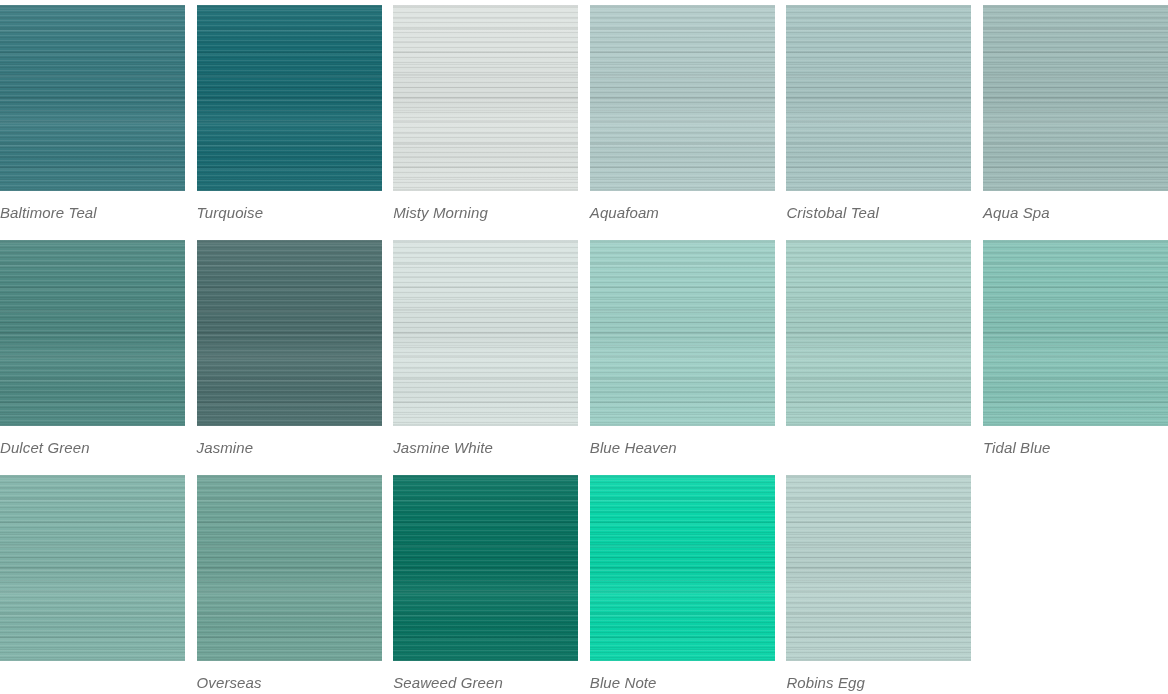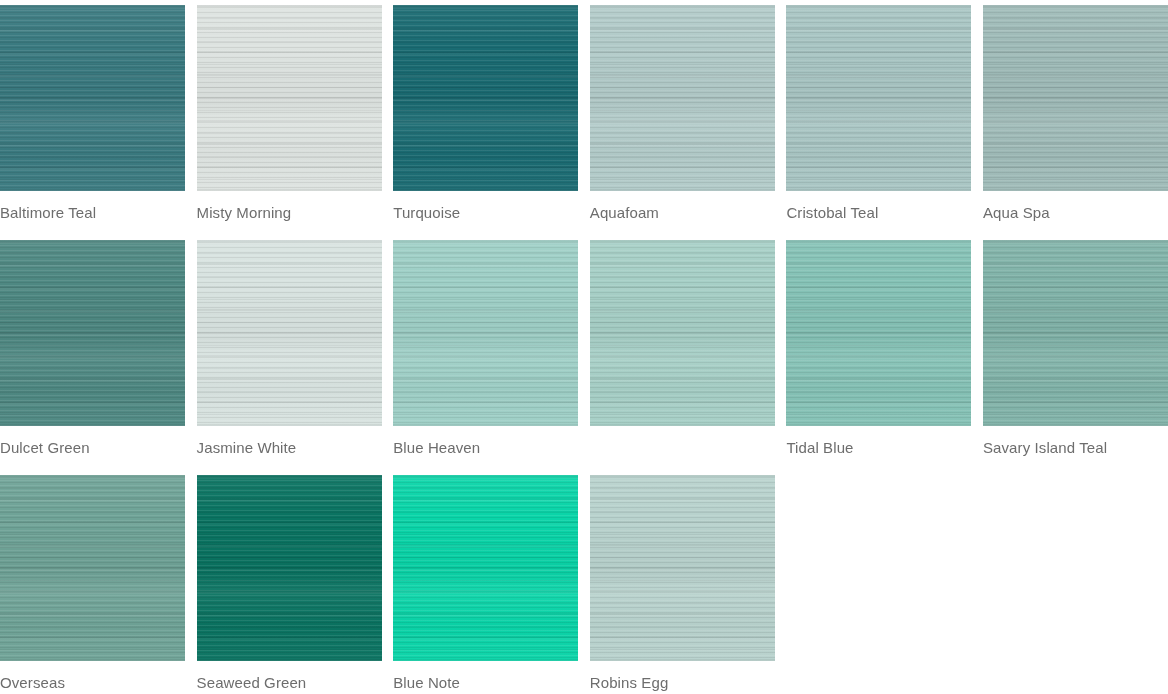"Baltimore Teal" .swatch-cell { font-style: none -> italic }
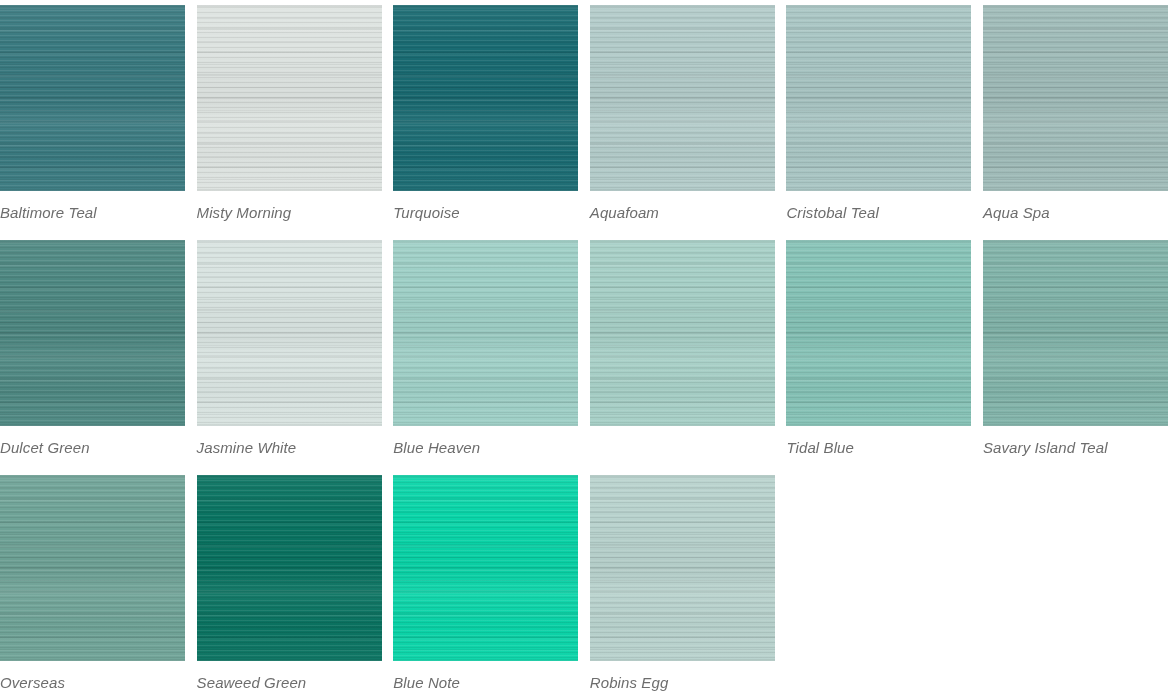"Misty Morning" div.swatch-cell { order: before "Turquoise" -> after "Turquoise" }
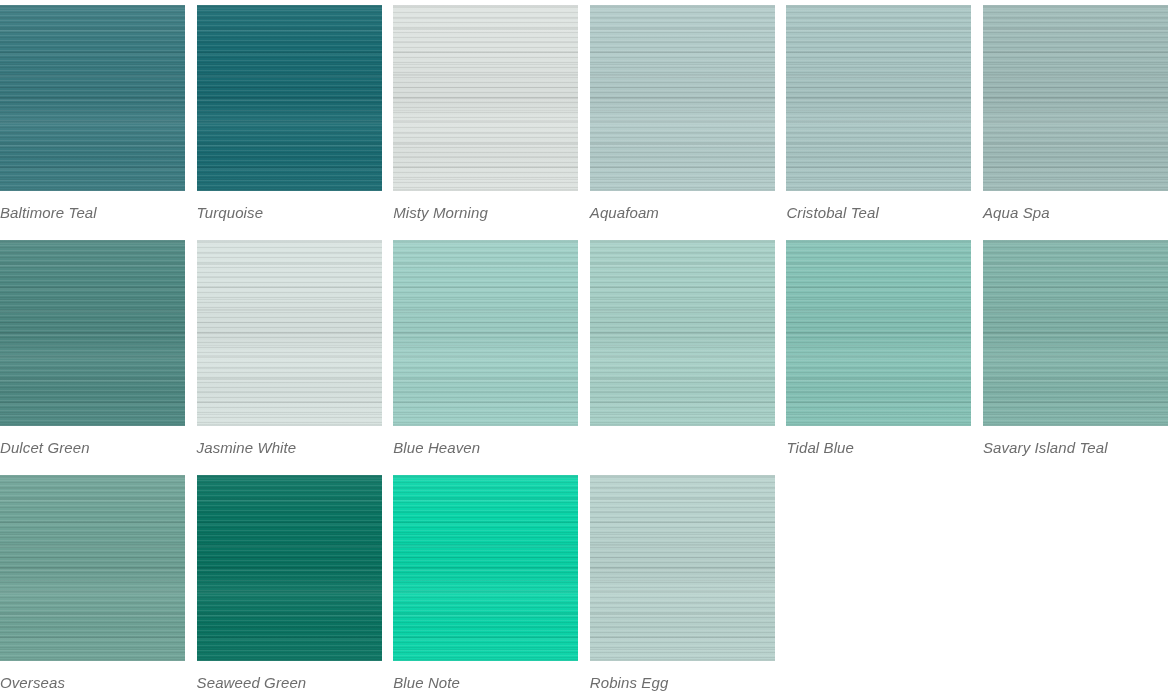"Jasmine" div.swatch-cell { html: none -> <div> <div></div> <div>Jasmine</div> </div> }
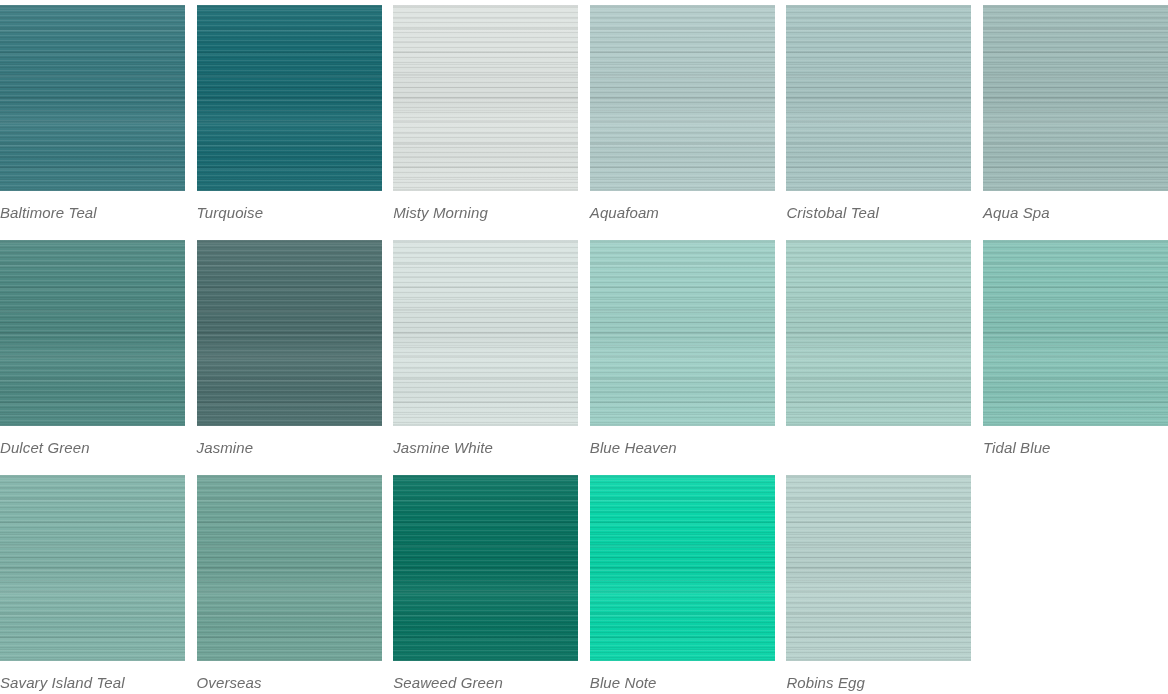"Savary Island Teal" div.swatch-label { html: <div>Savary Island Teal</div> -> none }
